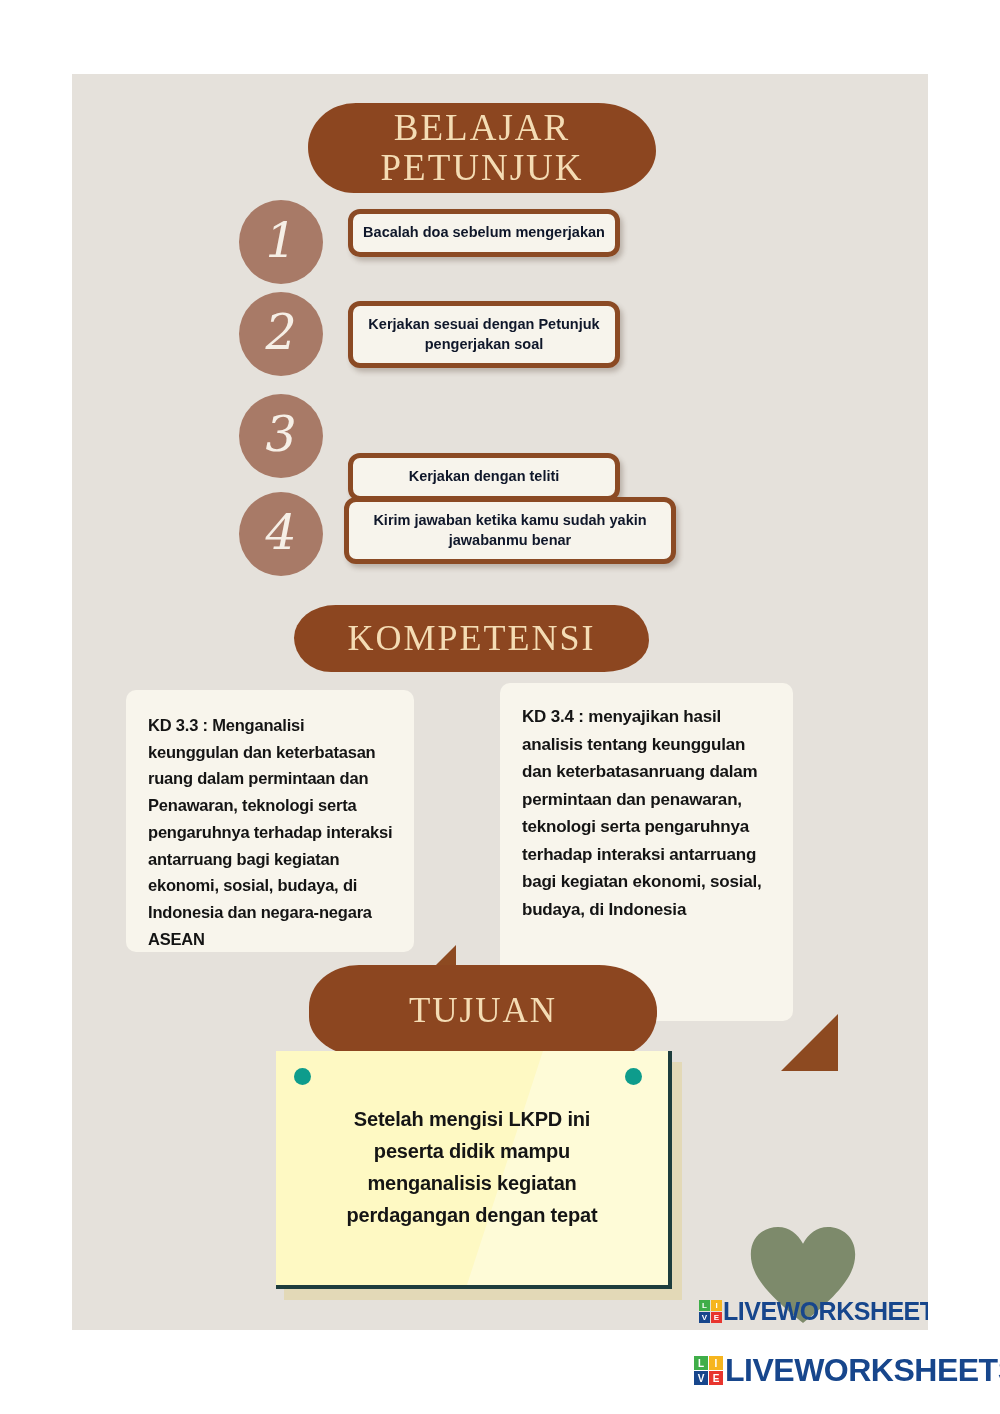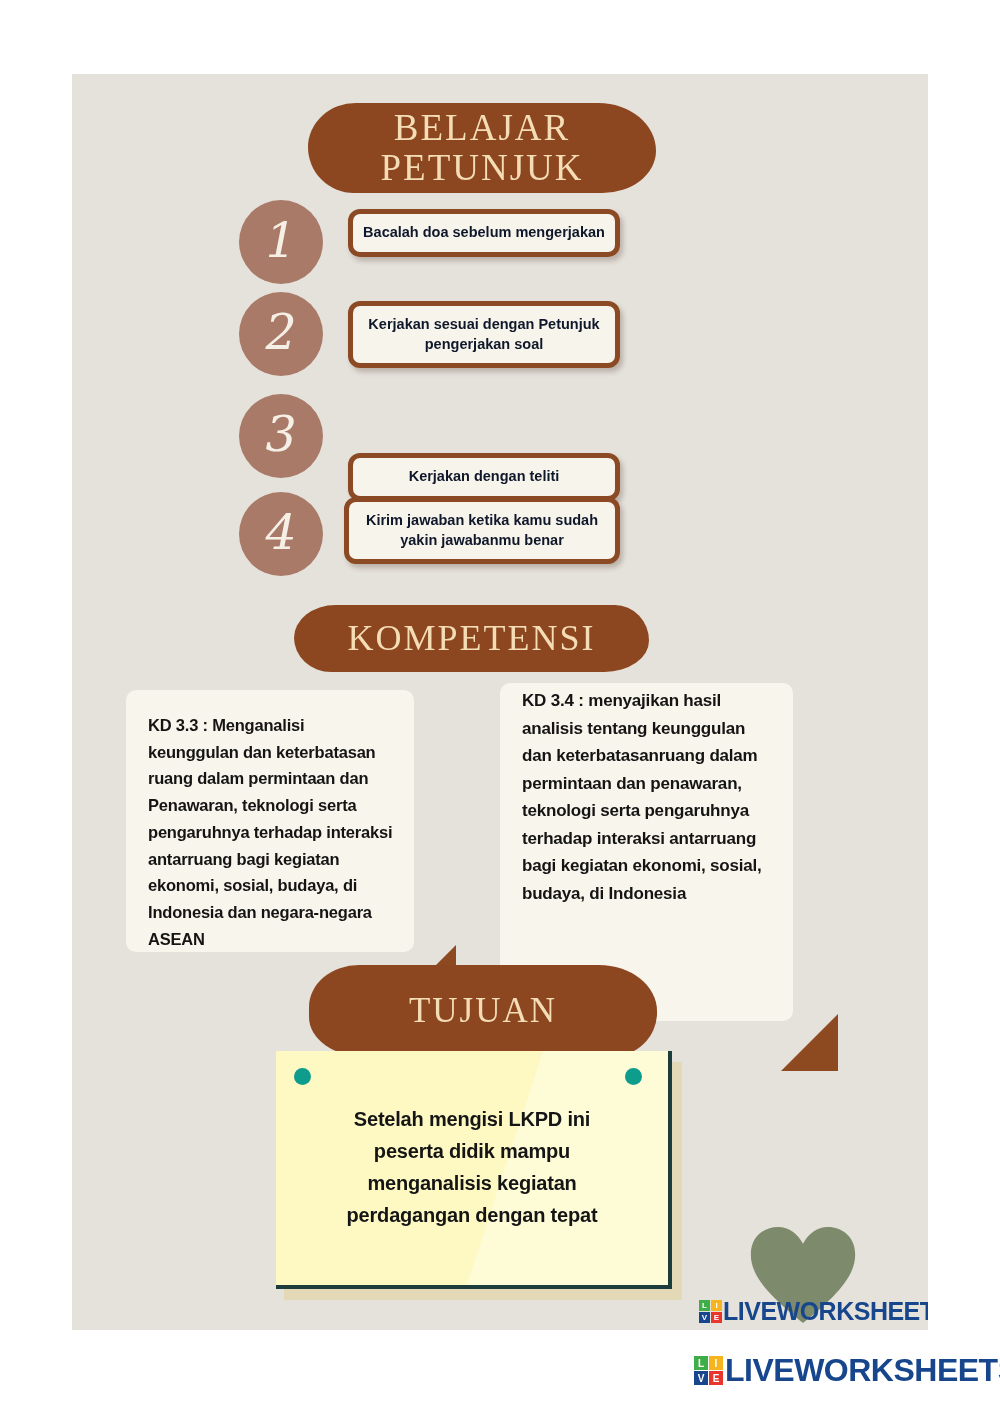"Kirim jawaban ketika kamu sudah" .step4 .step-box { width: 276px -> 332px }
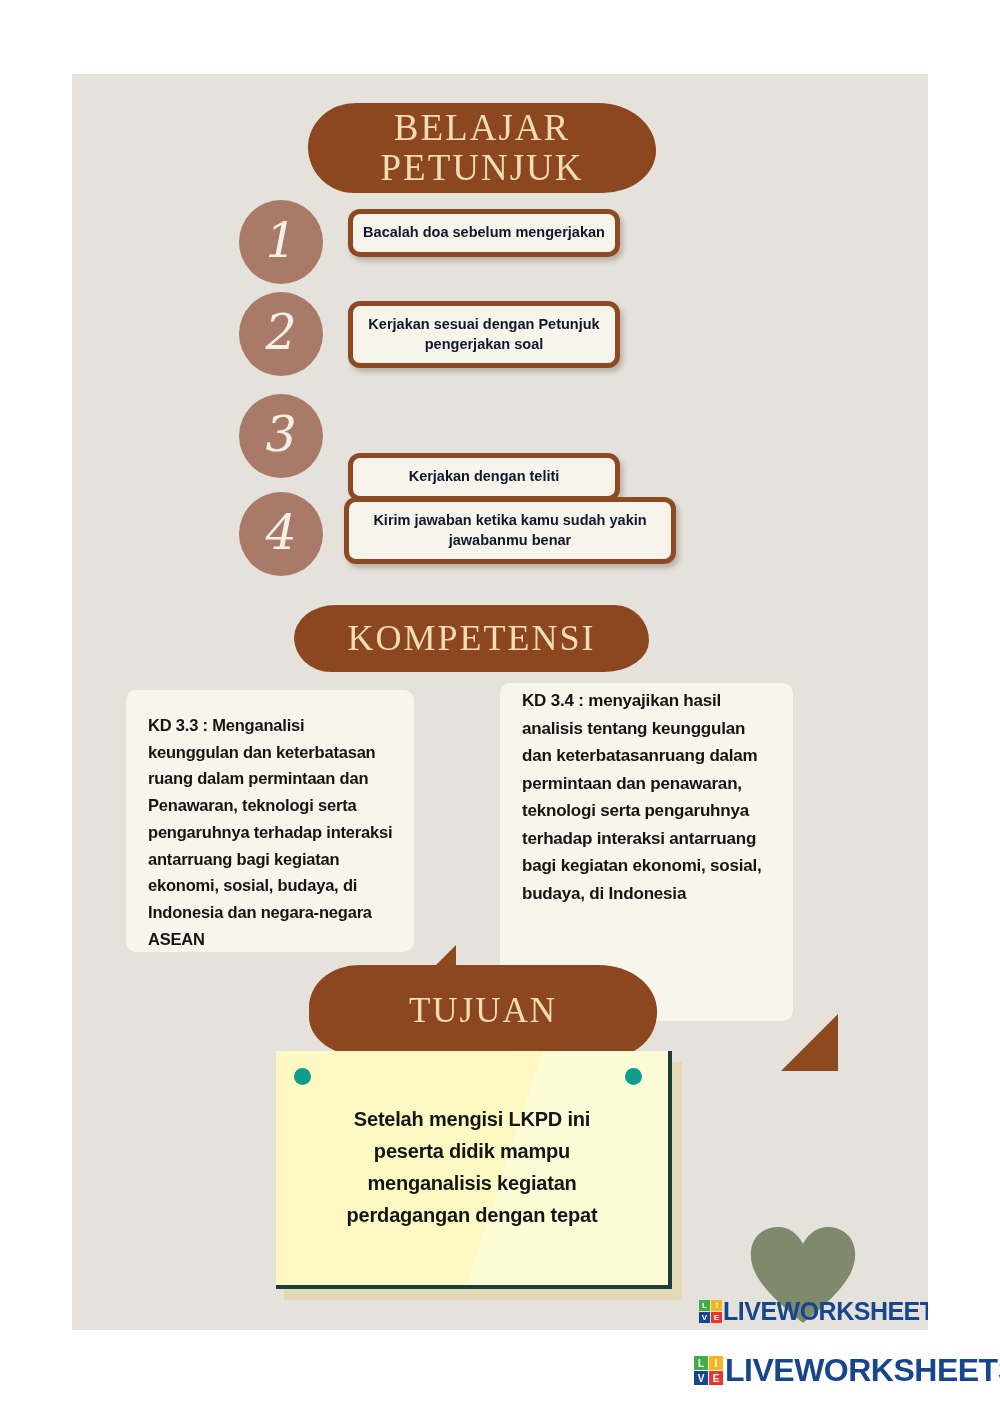"KD 3.4 : menyajikan hasil" .kd34 { padding: 4px 20px 20px 22px -> 20px 20px 20px 22px }
